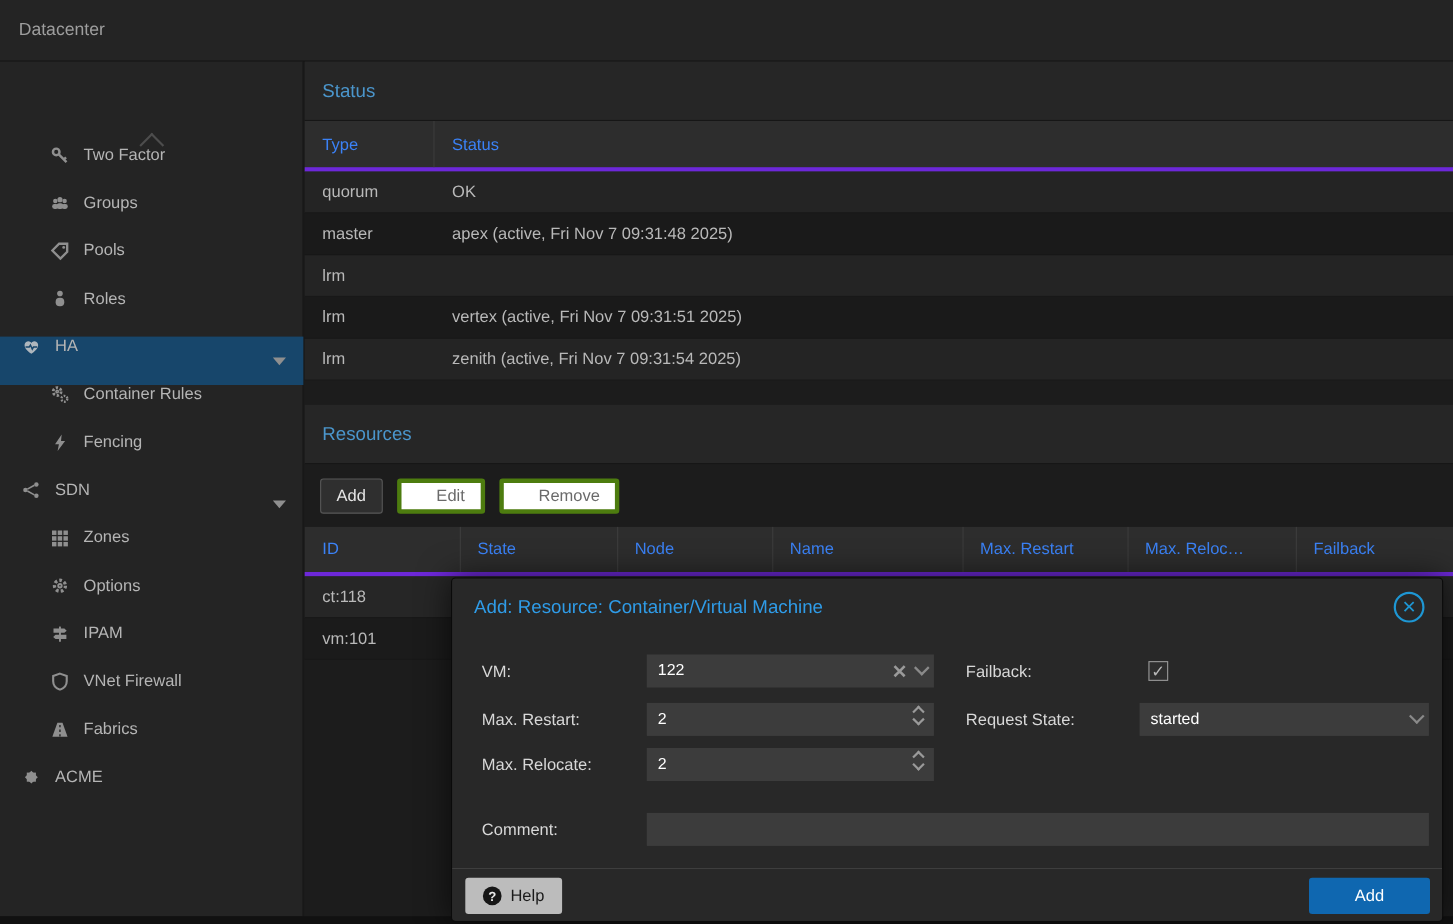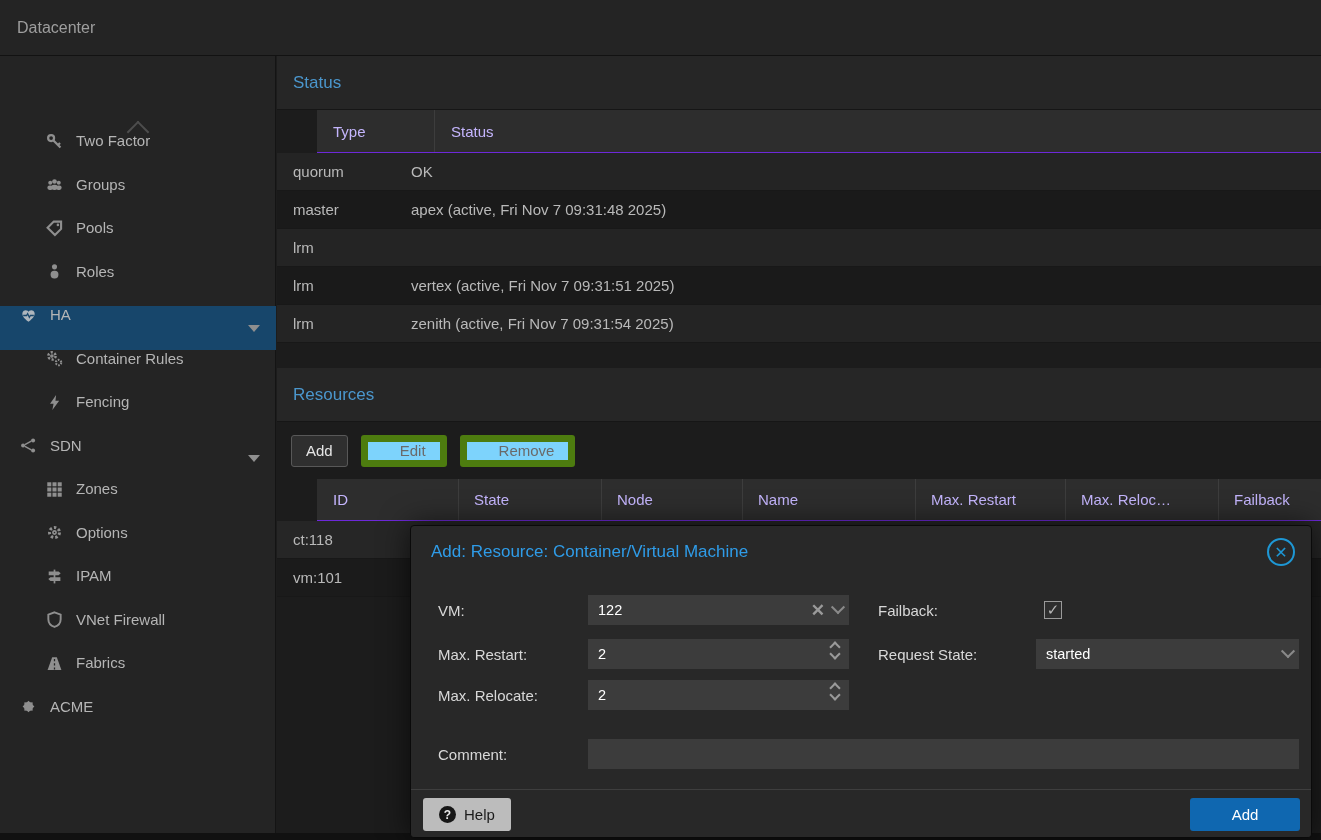"Type" .tbl-header { border-bottom: 1px solid #6d28d9 -> 4px solid #6d28d9; color: #c4b5fd -> #3b82f6; margin-left: 40px -> none }
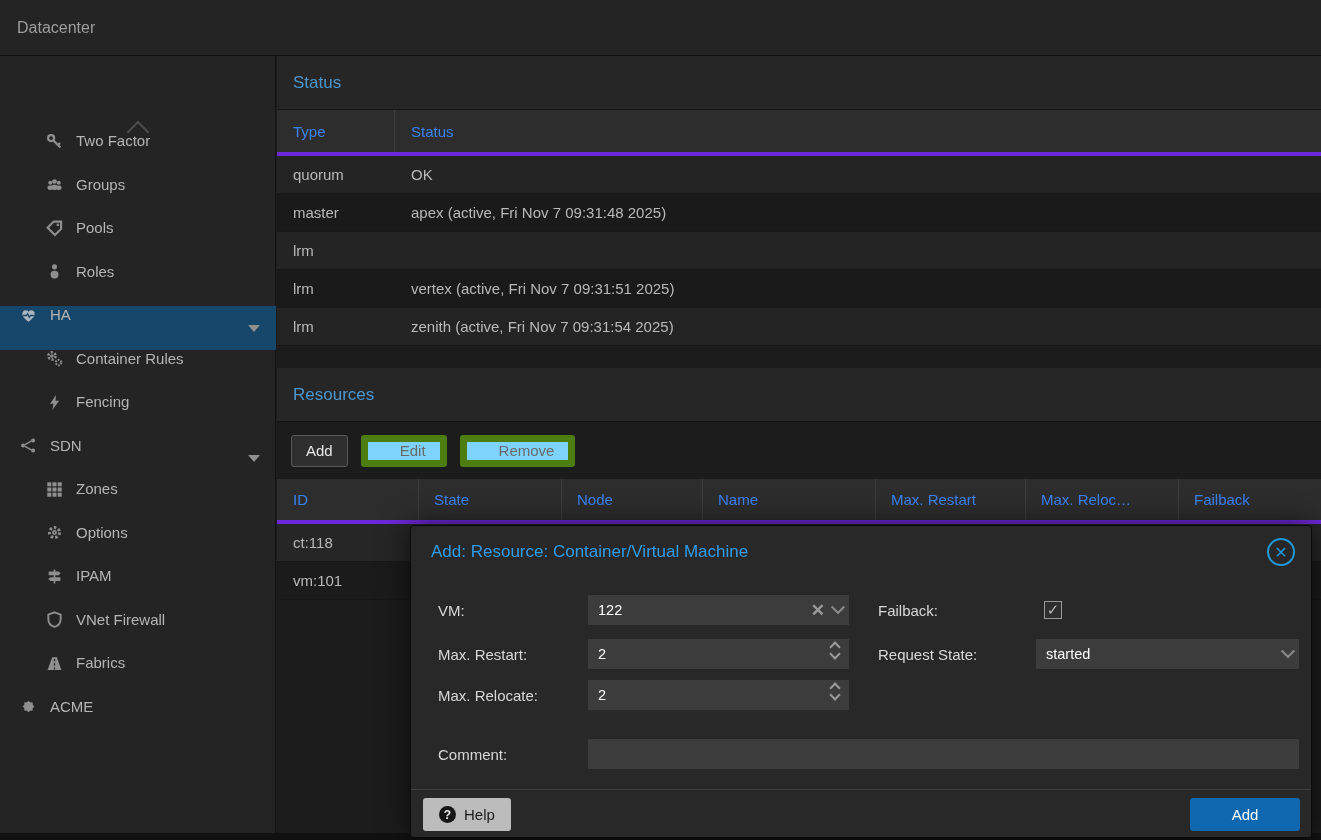"Edit" .tb-btn.disabled { background: #7dd3fc -> #ffffff; border: 7px solid #4d7c0f -> 4px solid #4d7c0f }
